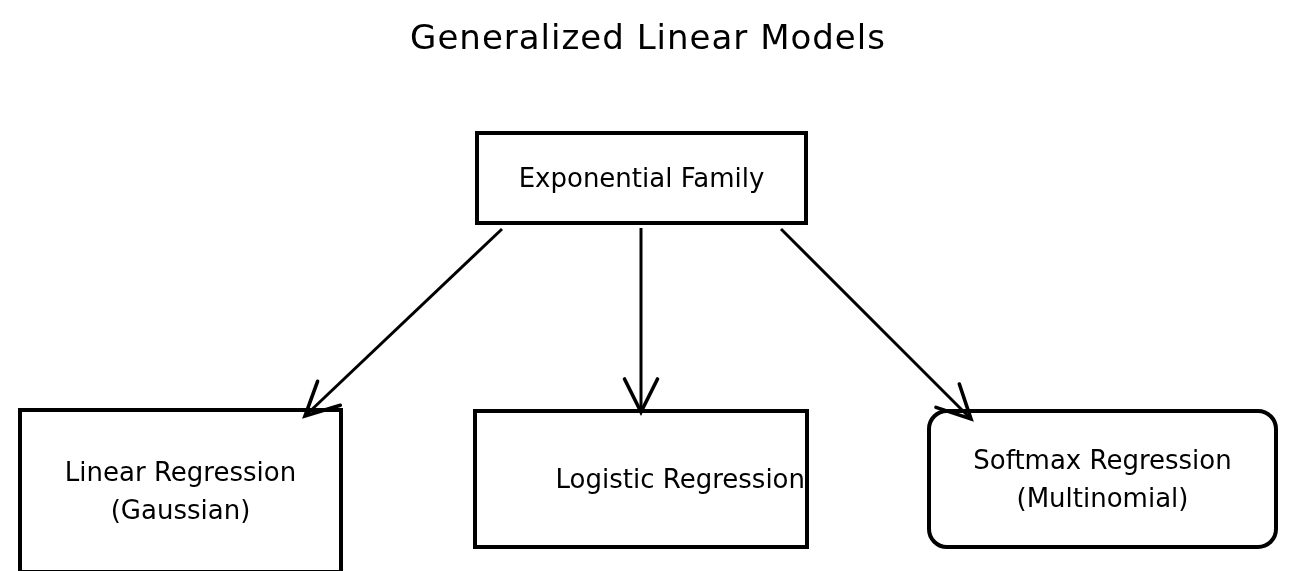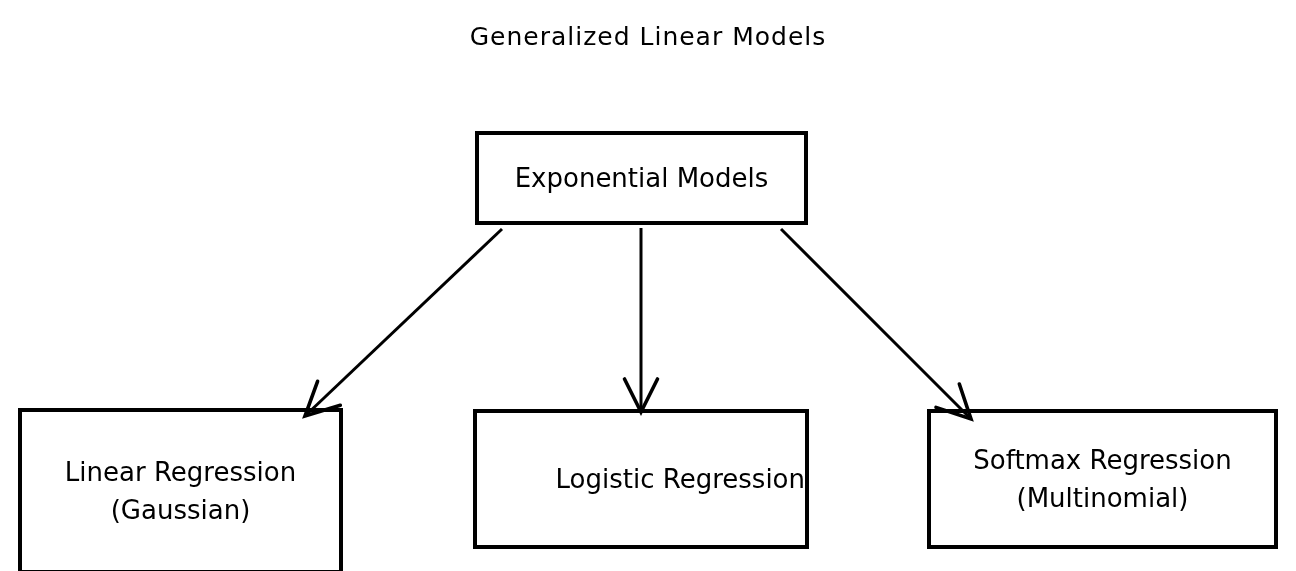"Generalized Linear Models" .title { font-size: 25px -> 34px }
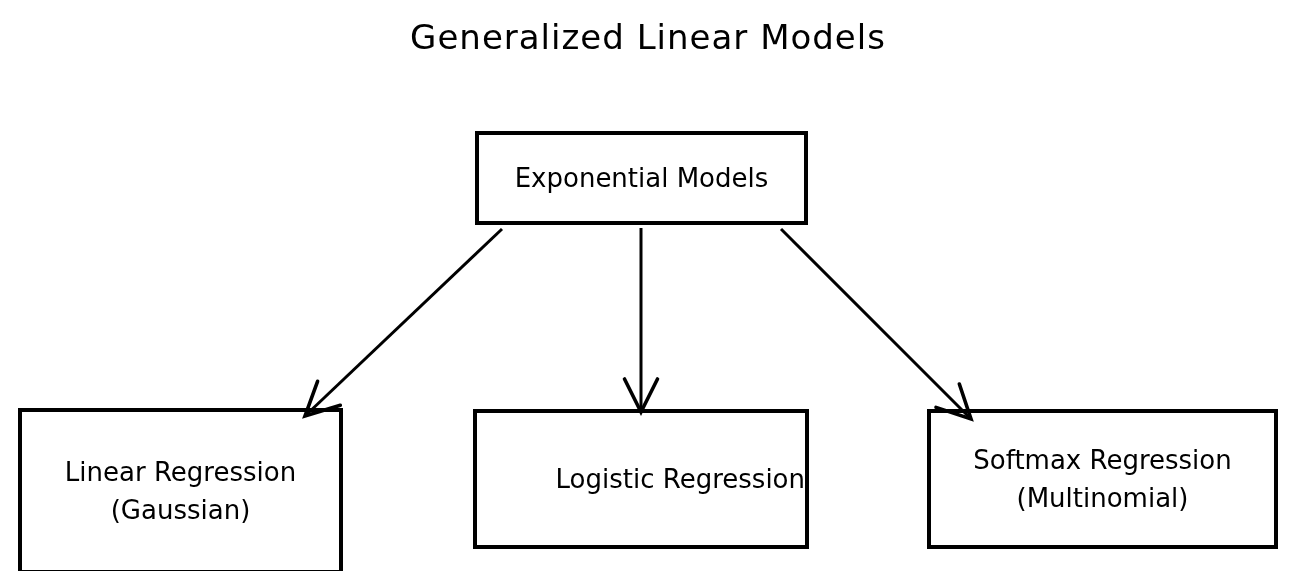"Exponential Models" span { text: Models -> Family }
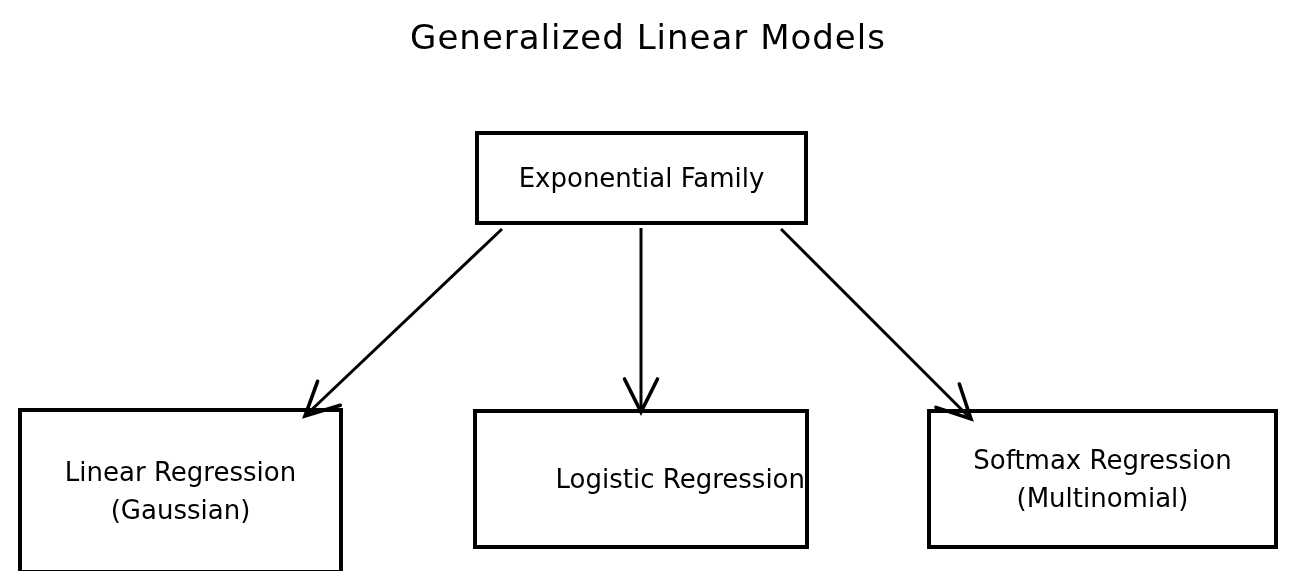"Softmax Regression" .node-child3 { border-radius: none -> 20px }
